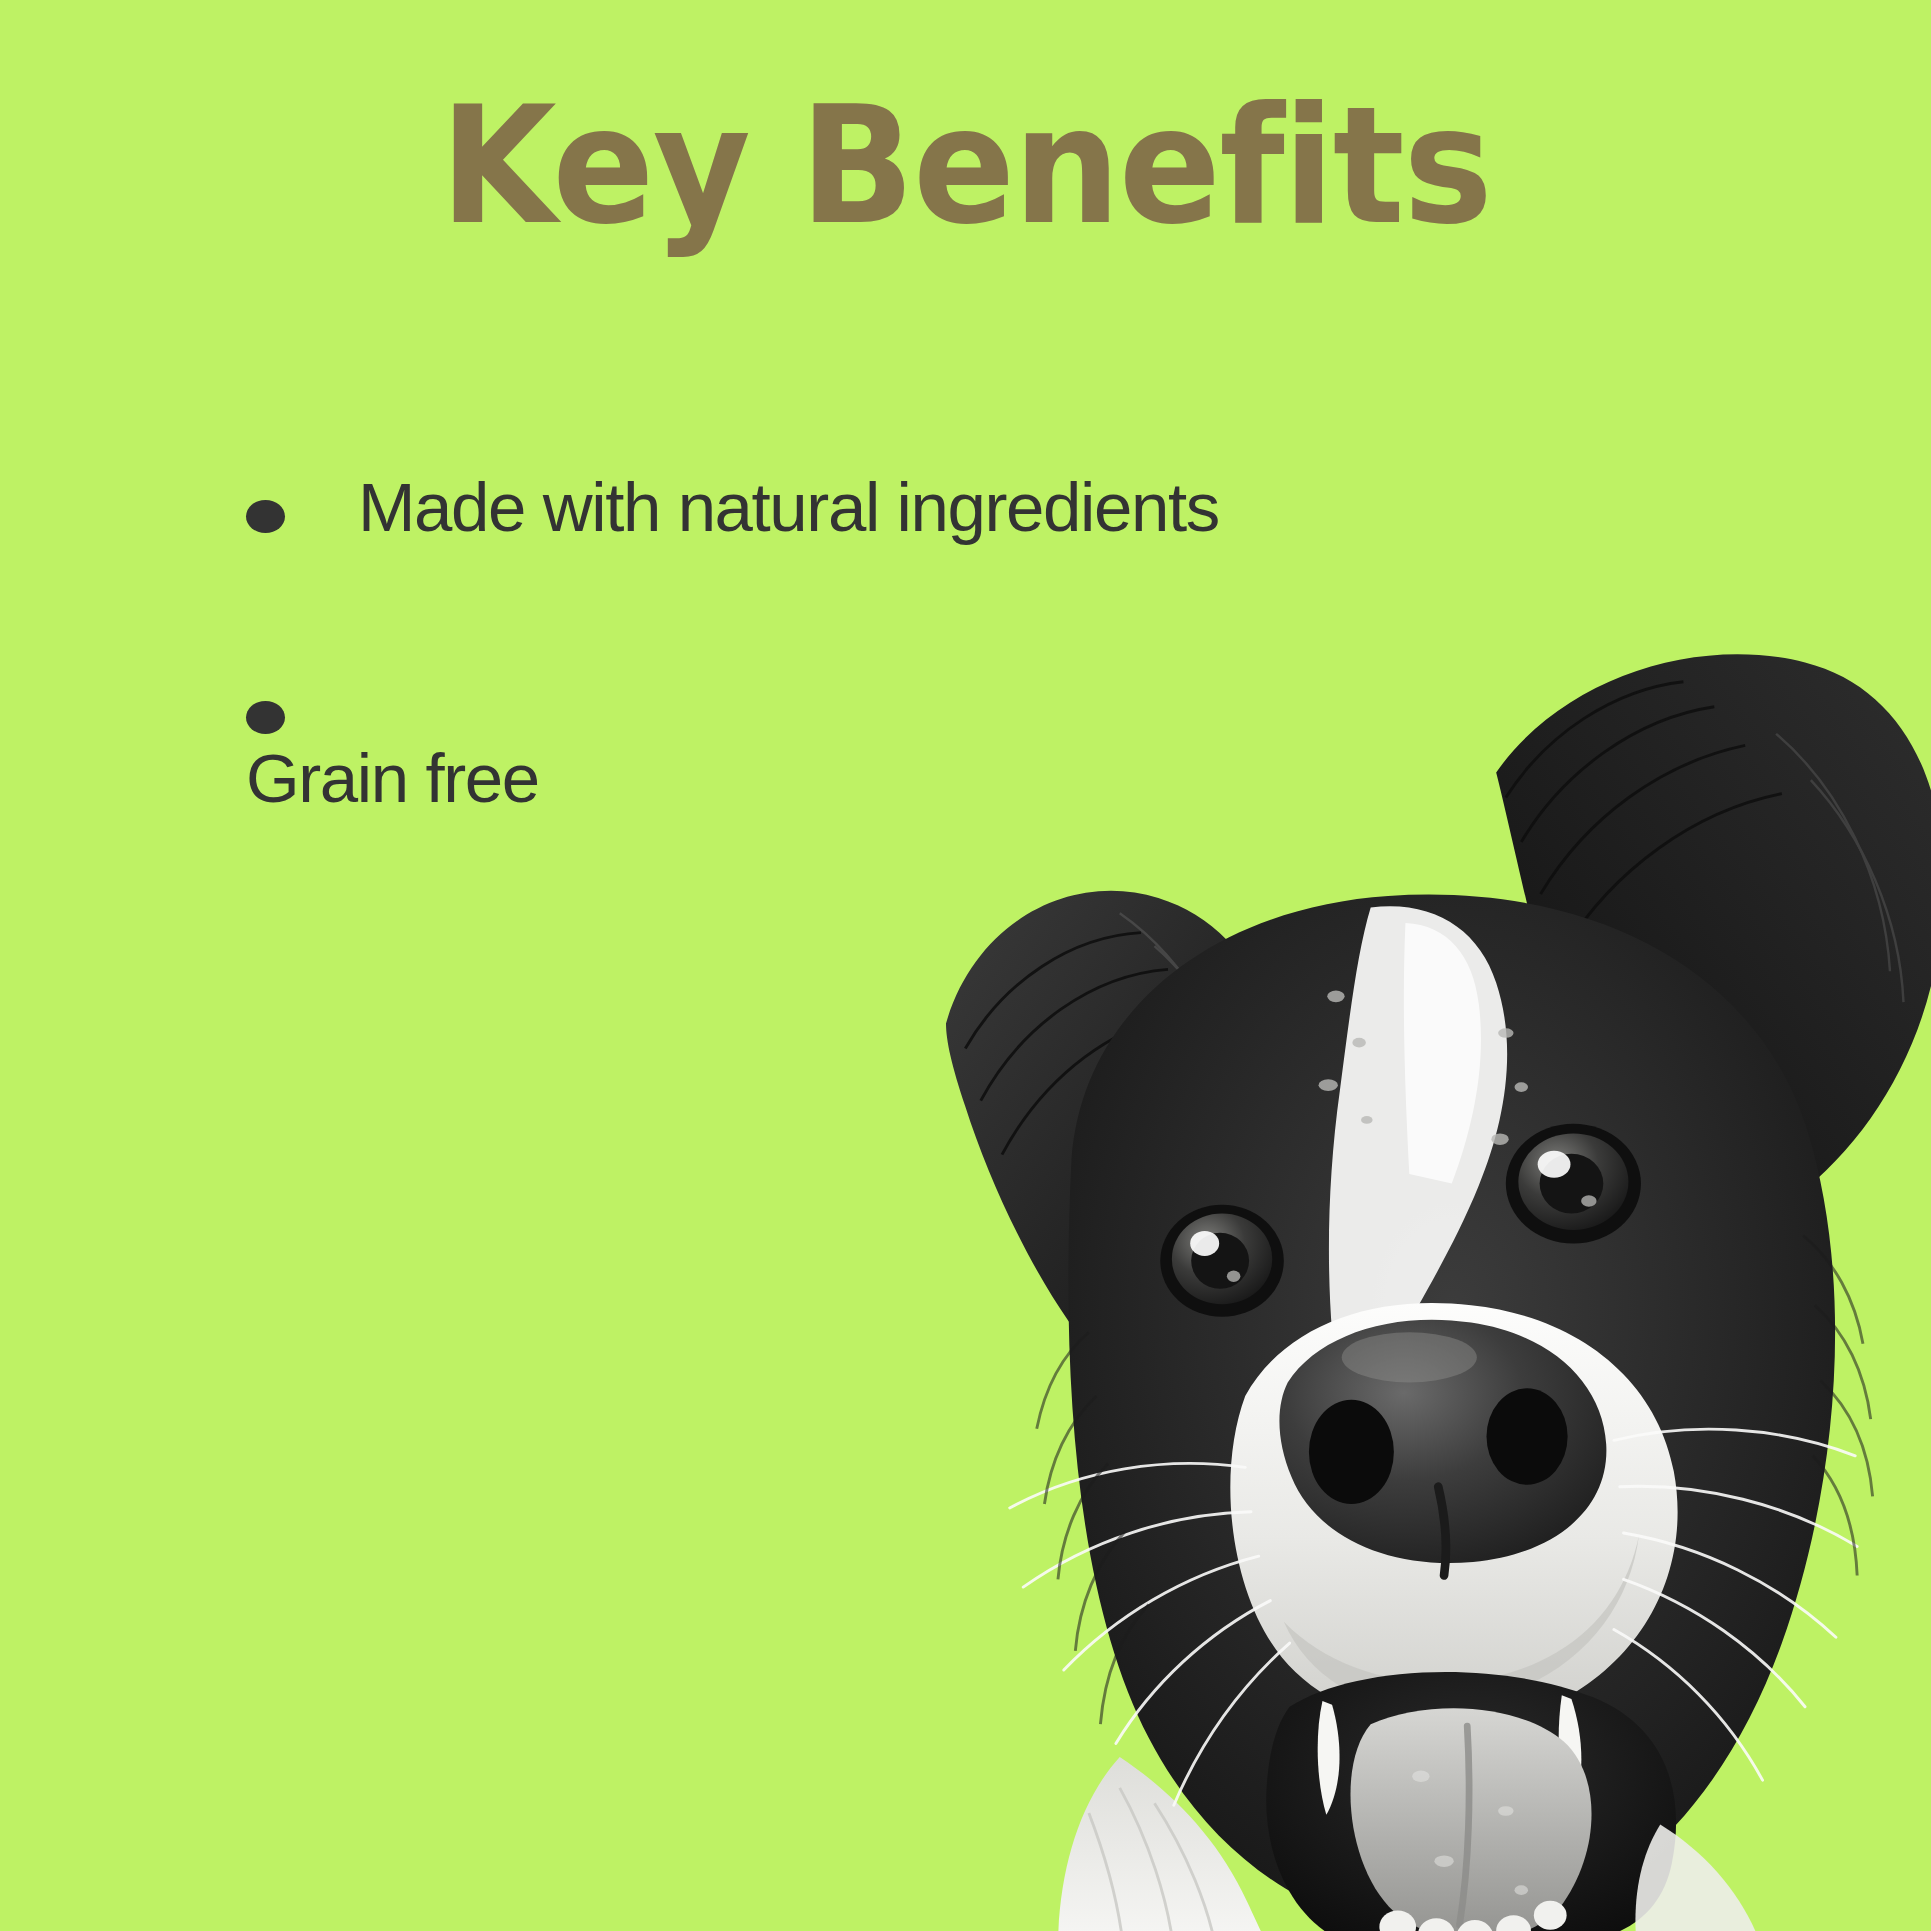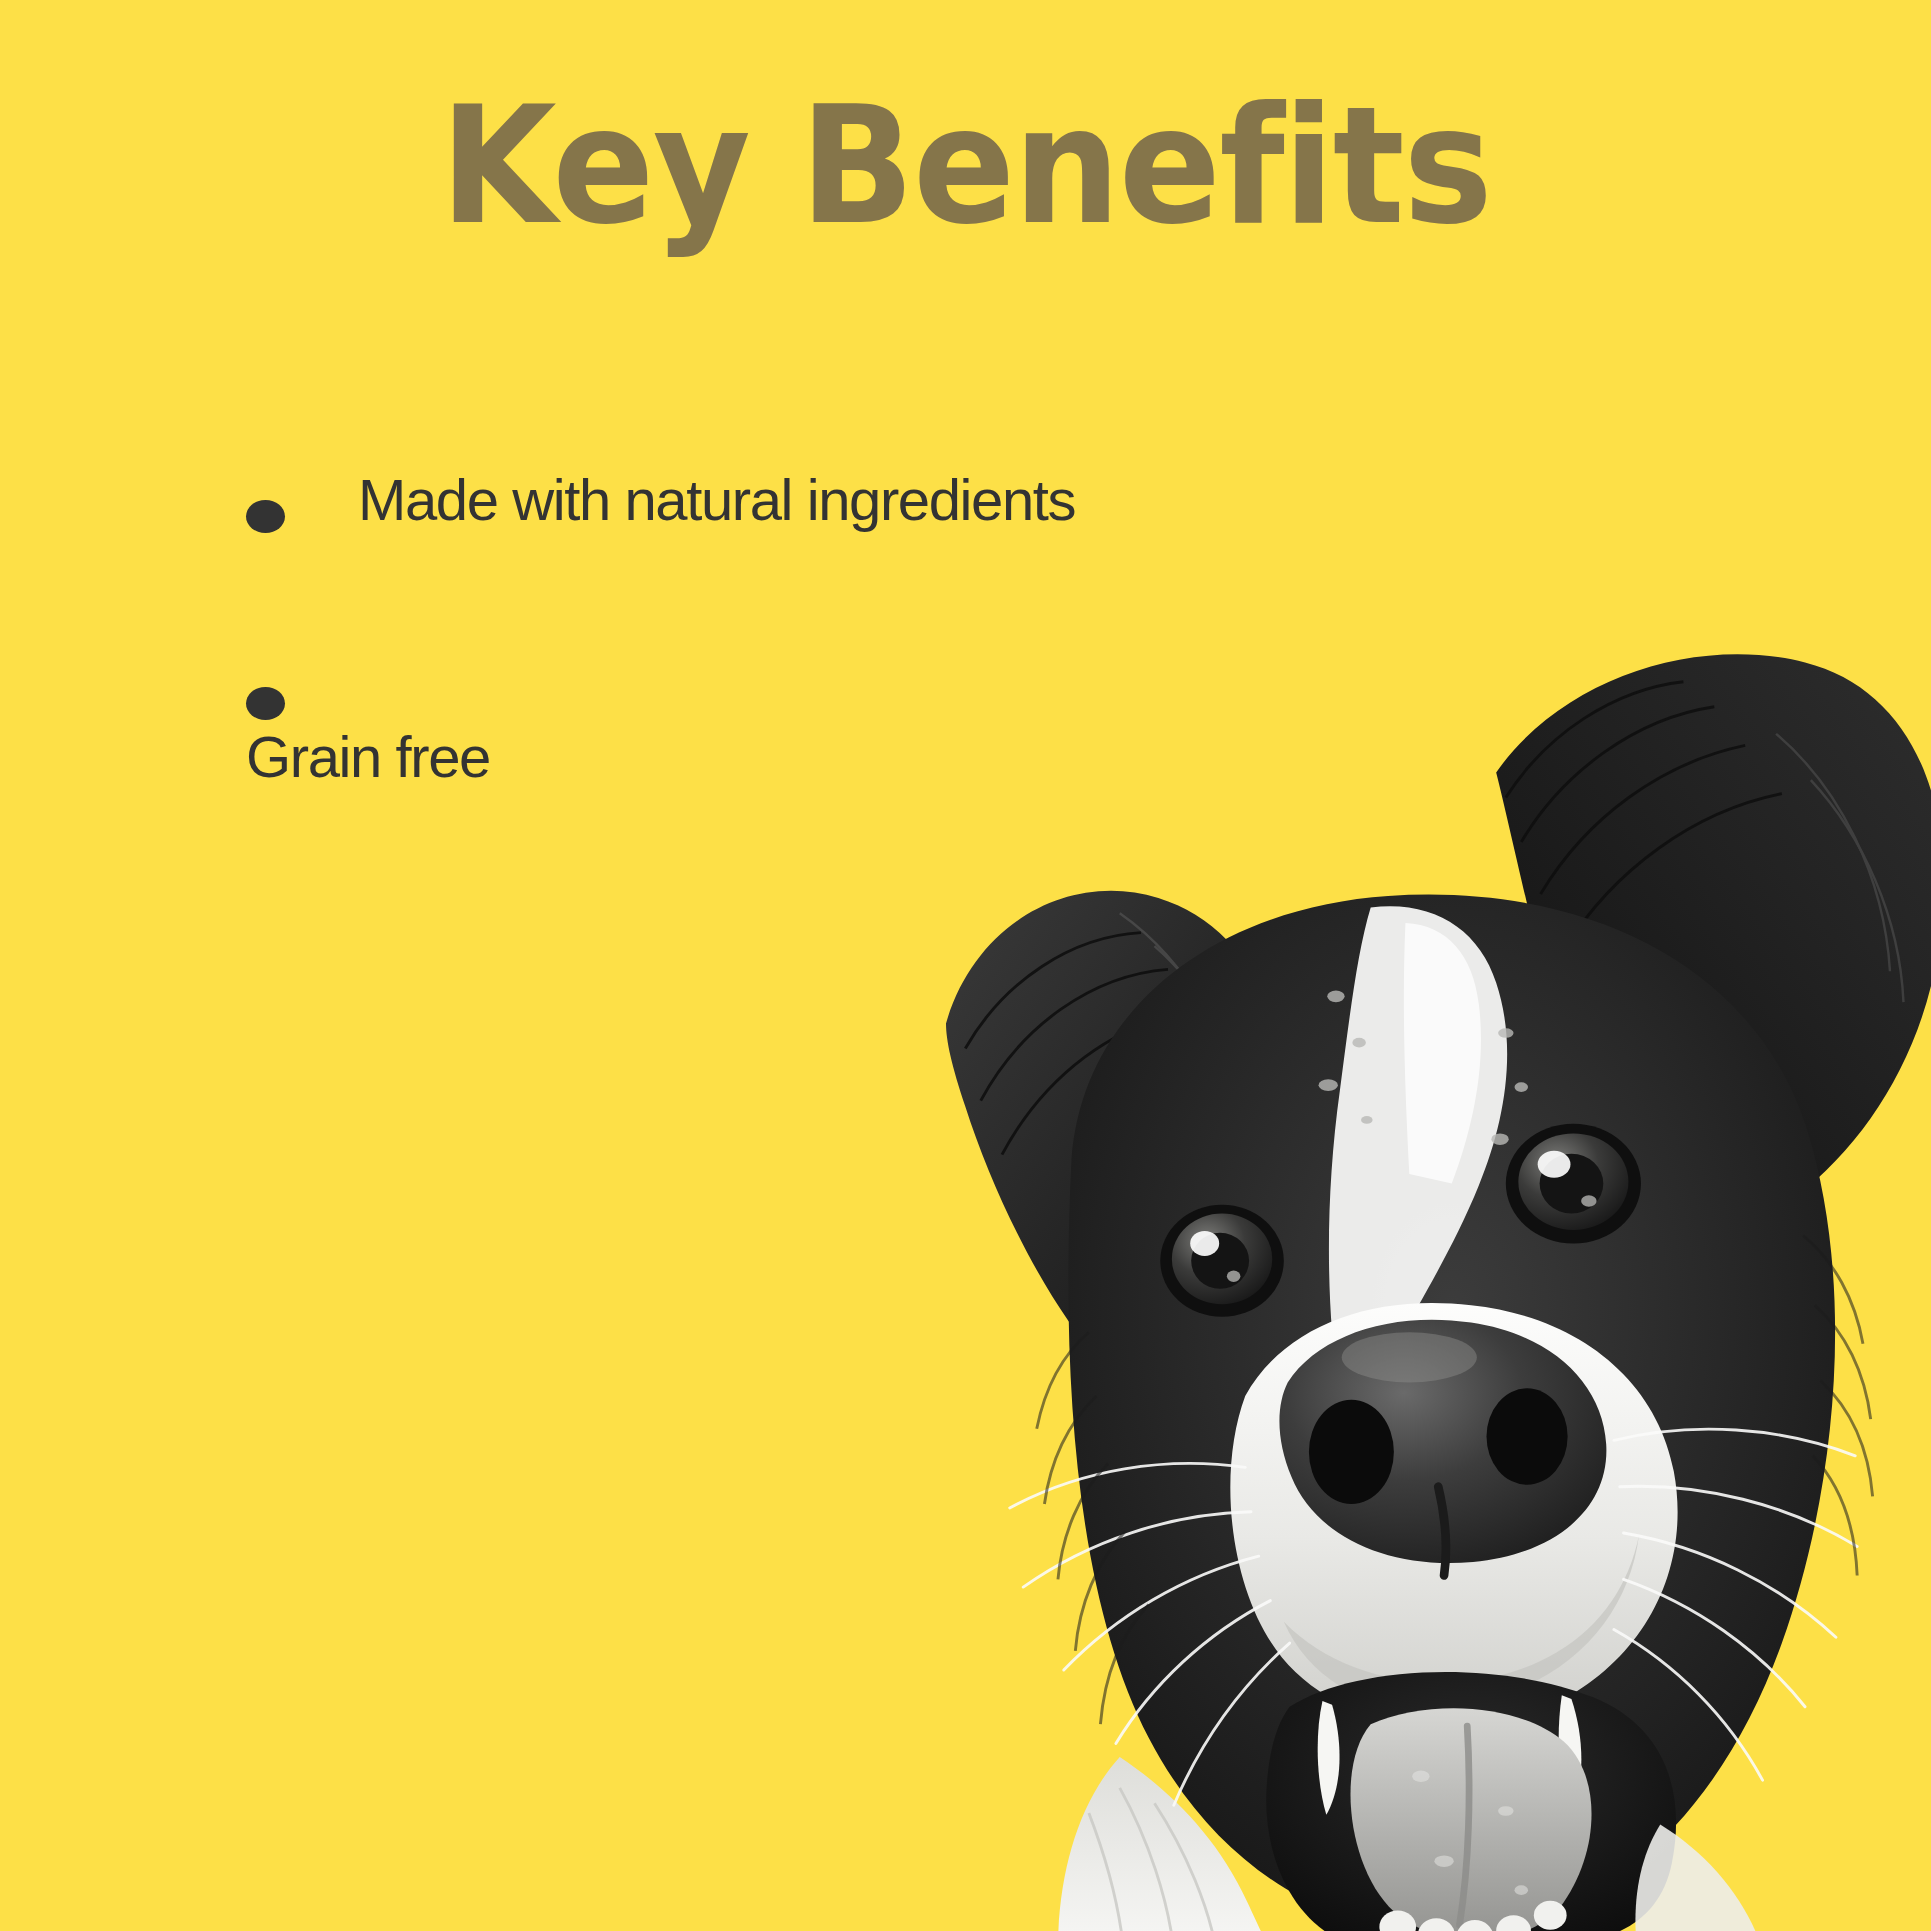"Key Benefits" #stage { background: #fde047 -> #bef264 }
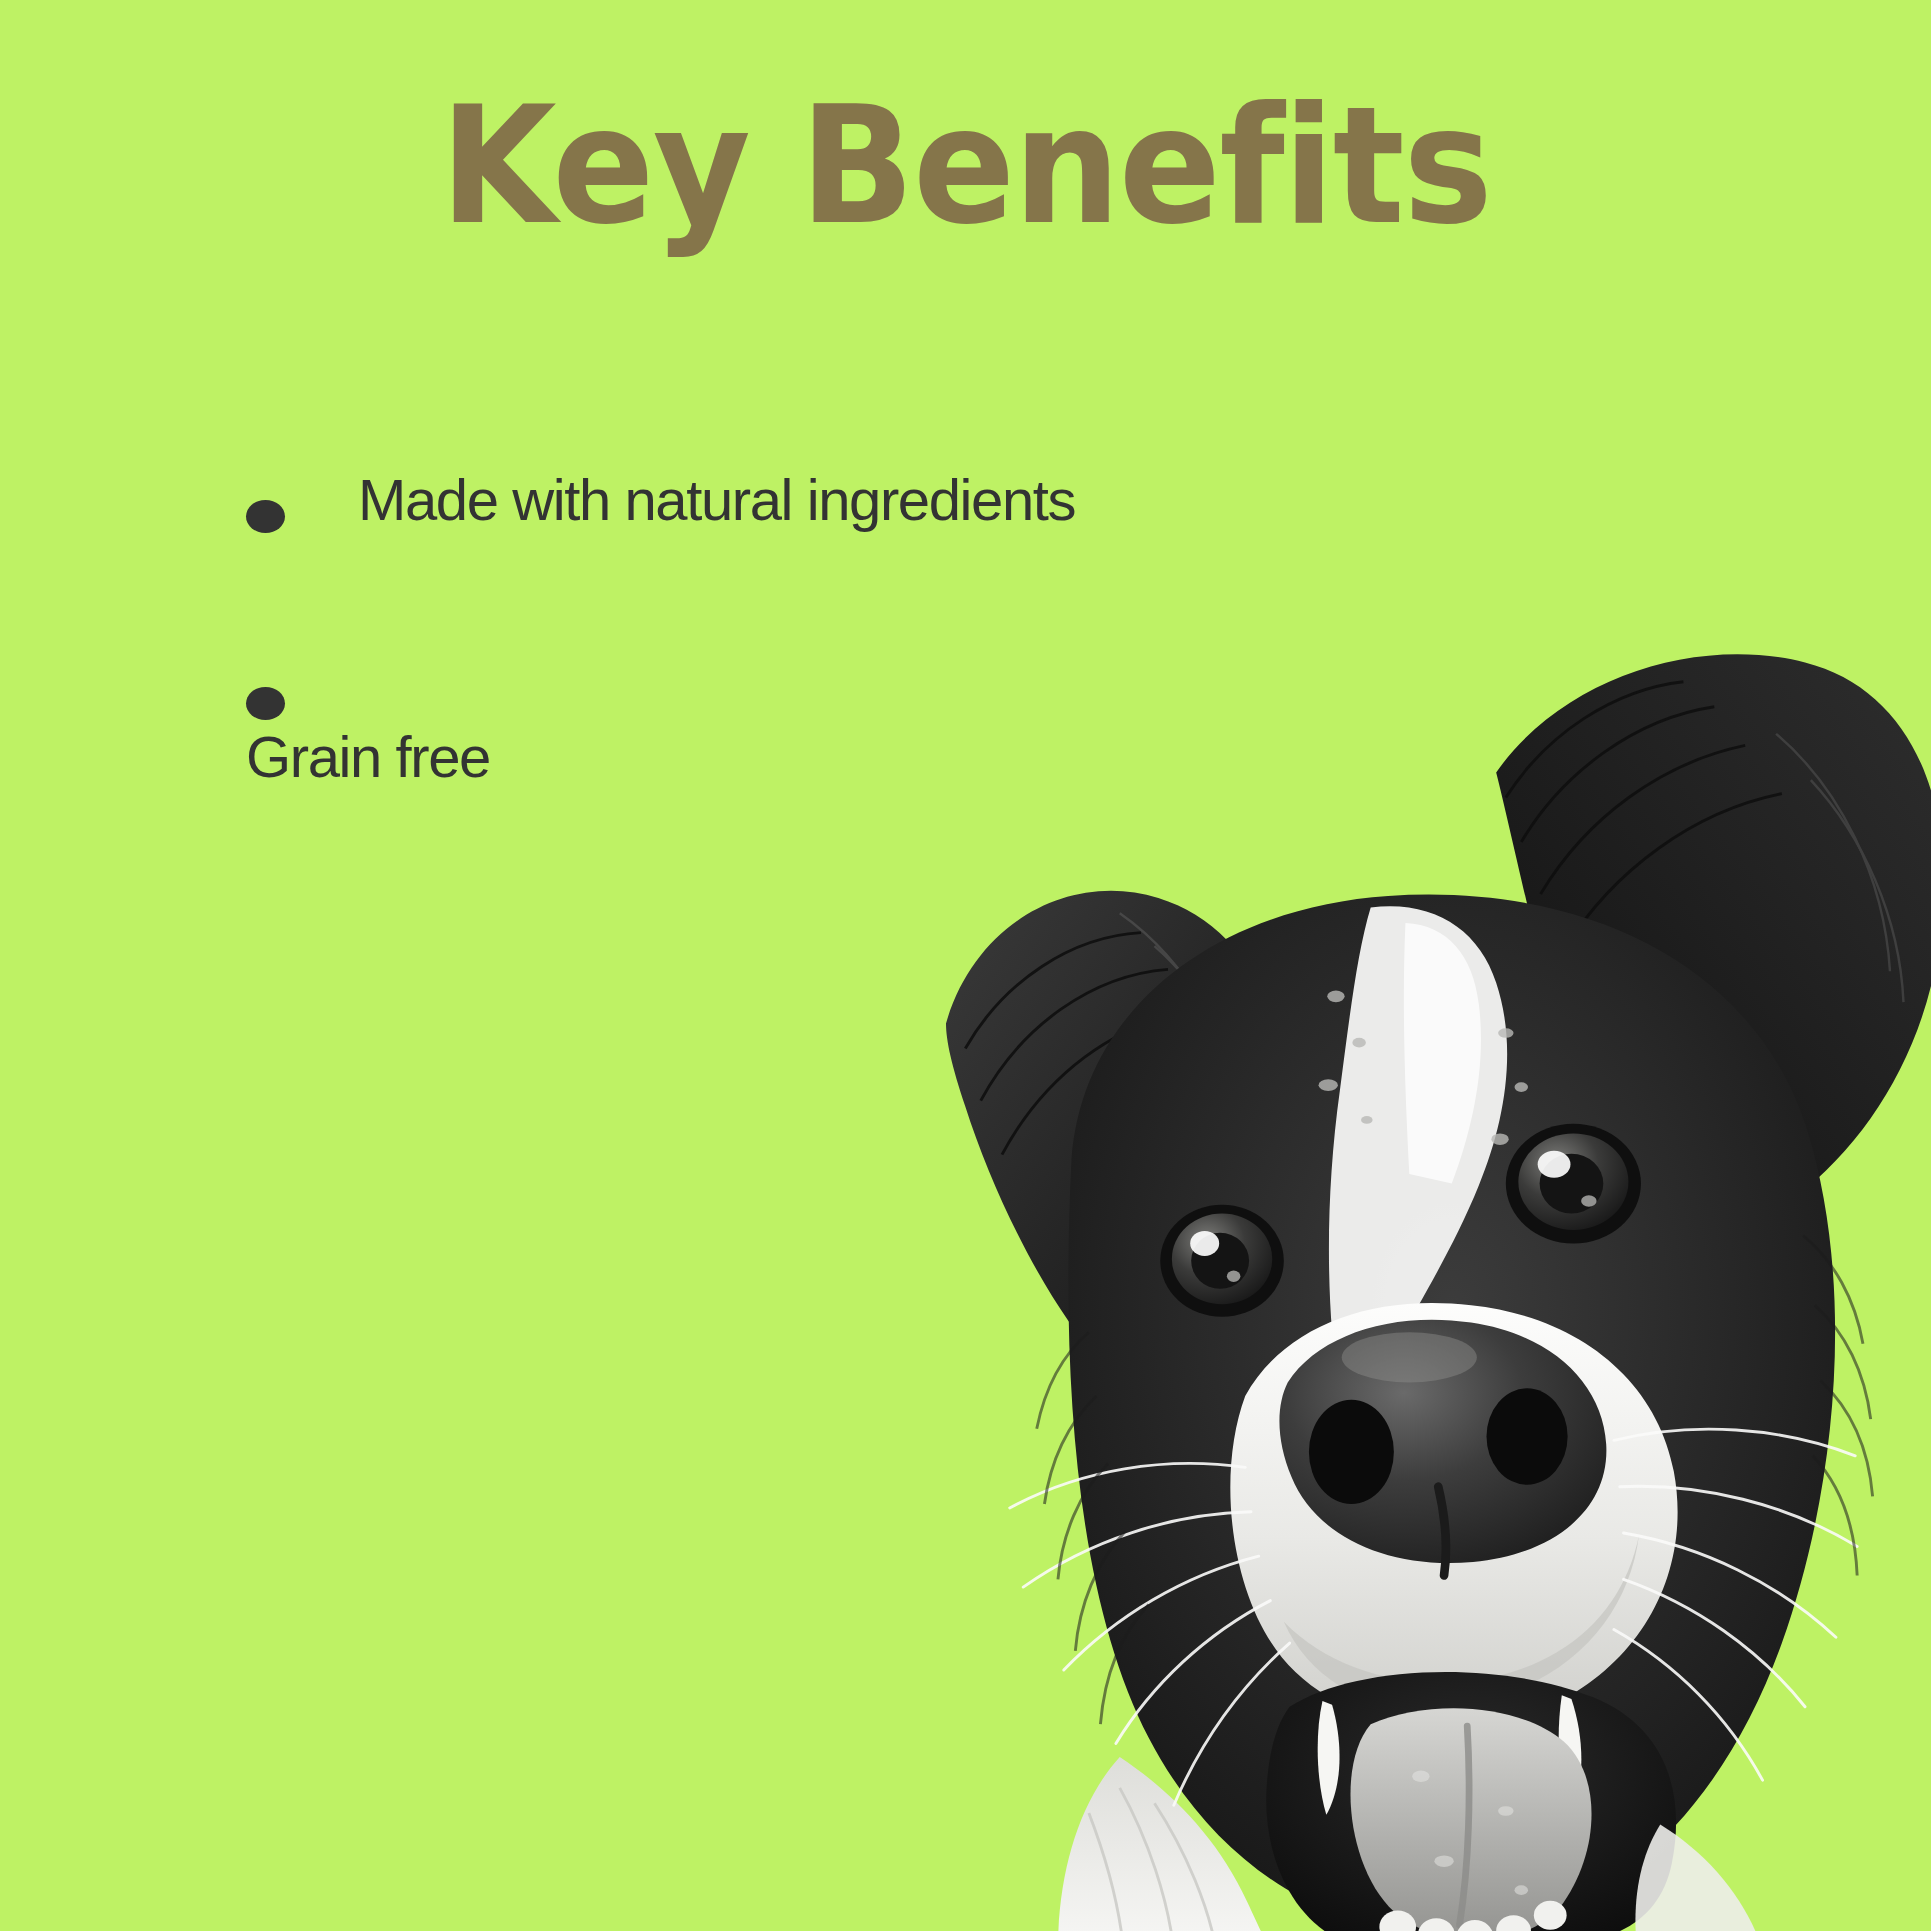"Made with natural ingredients" .bullet-text { font-size: 58px -> 69px }
